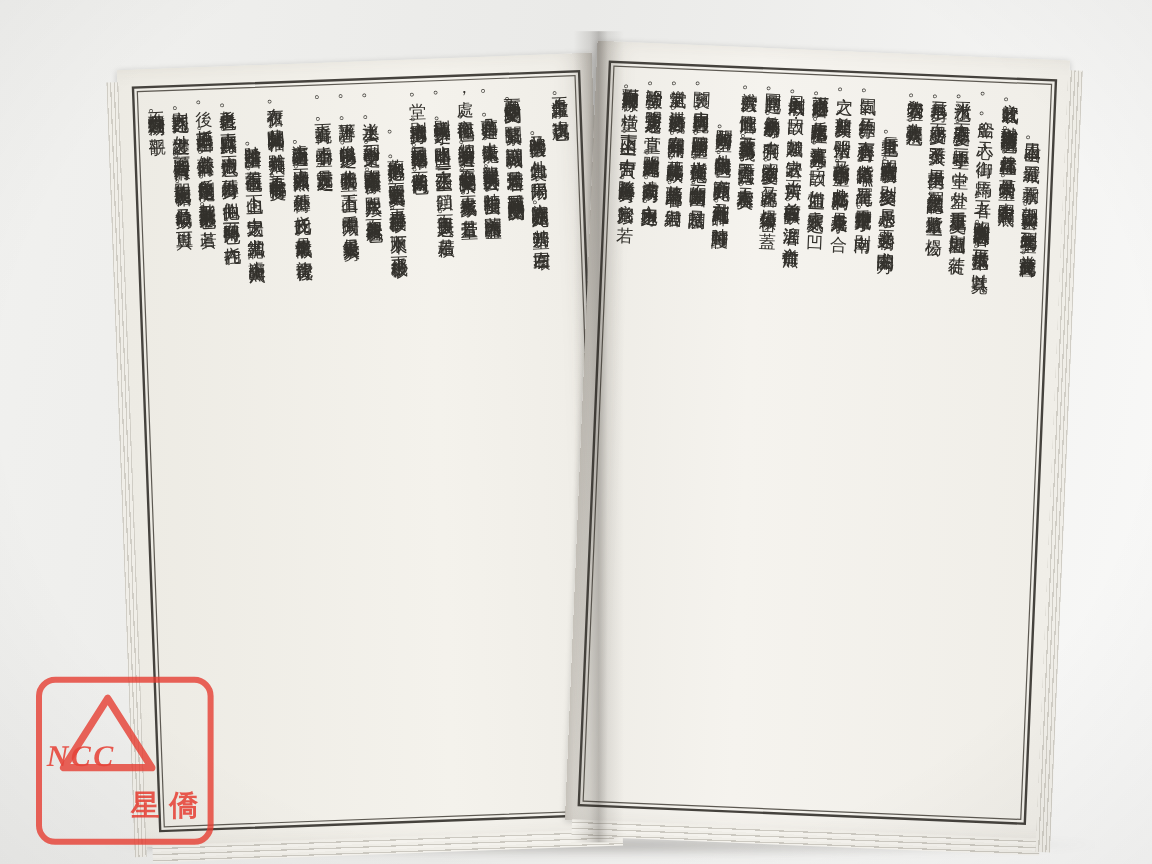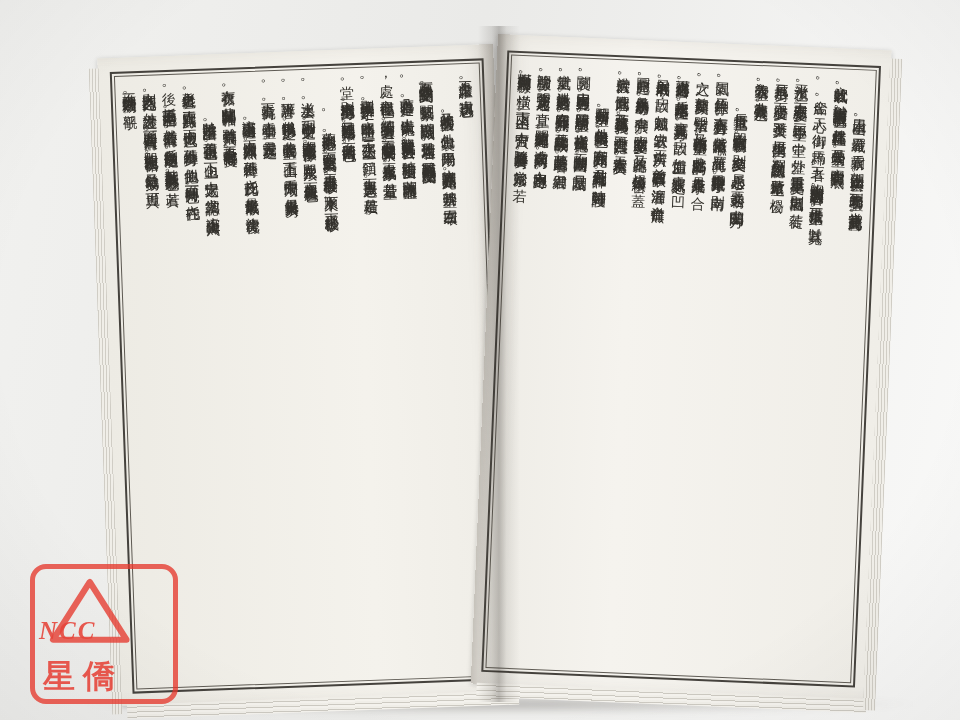"星僑" .stamp .cjk { font-size: 32px -> 24px; text-align: left -> right }
